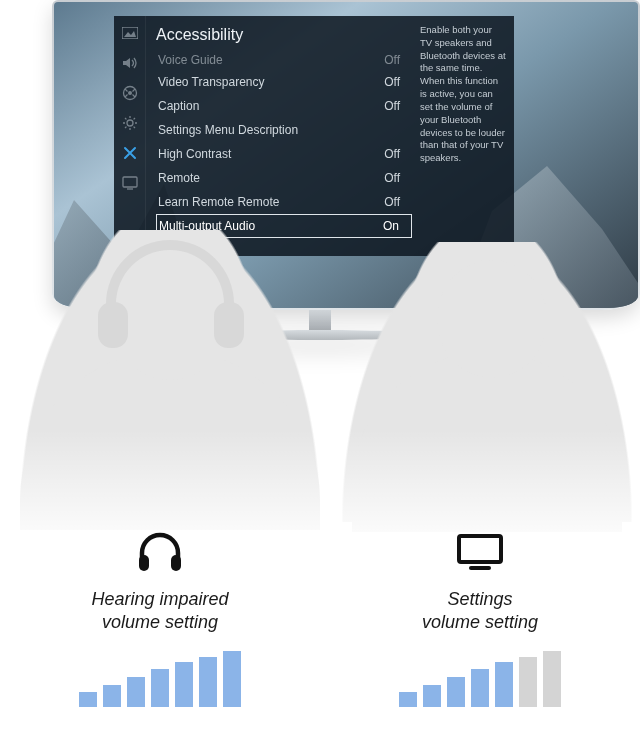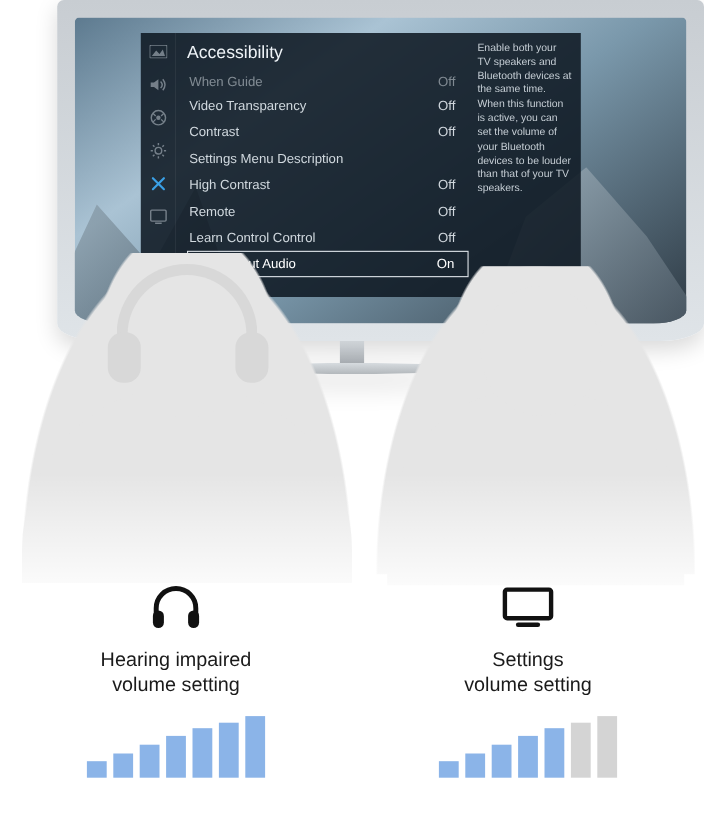"Accessibility" .tv-frame { padding: 16px -> 2px }
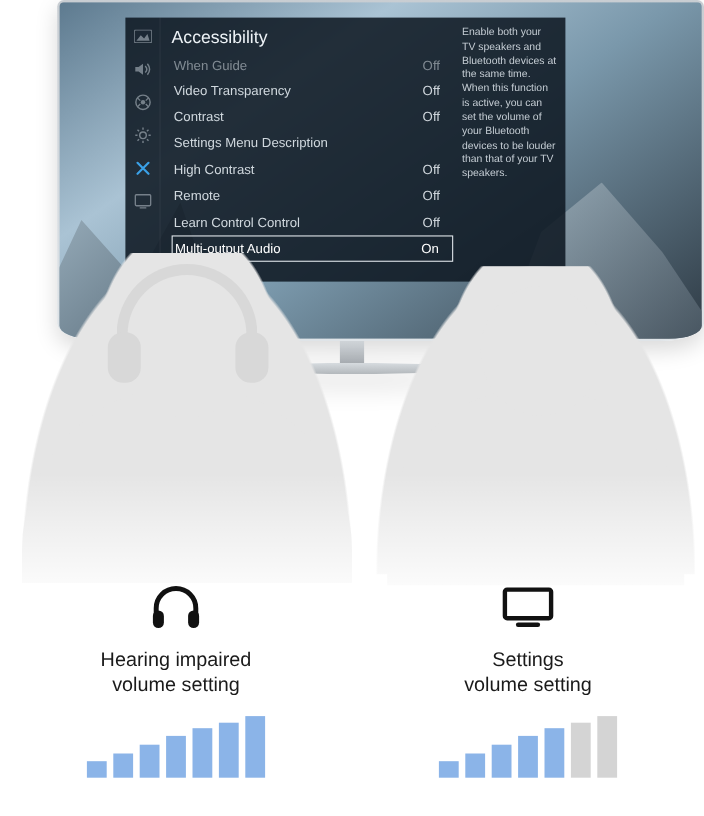"When Guide" span { text: When -> Voice }
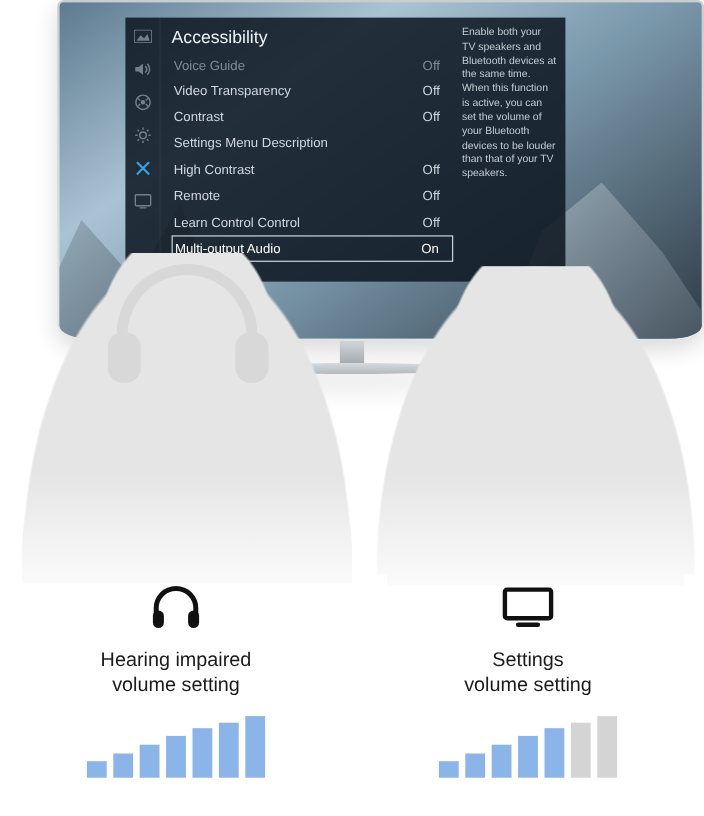"Contrast" span { text: Contrast -> Caption }
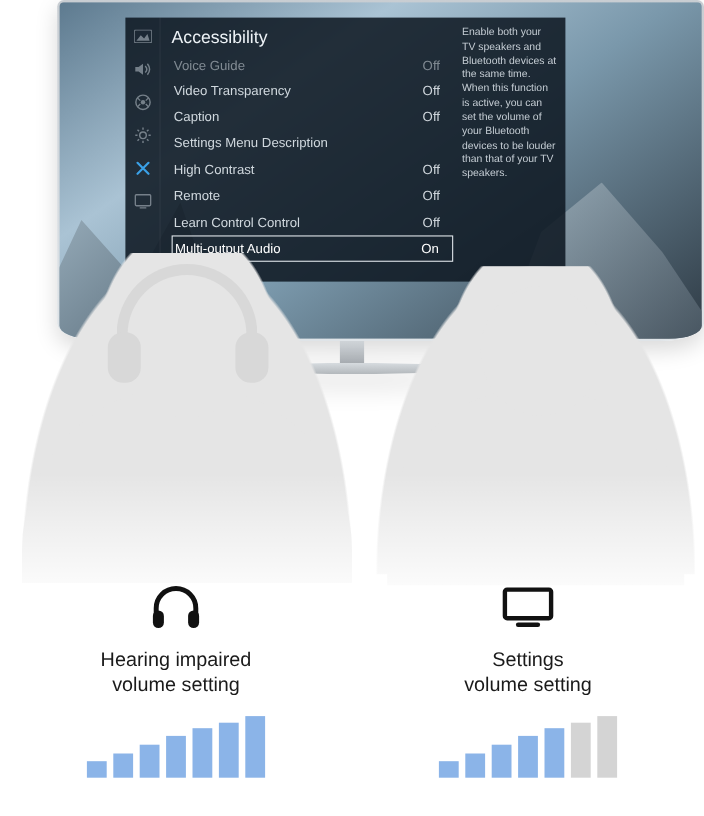"Learn Control Control" span { text: Control Control -> Remote Remote }
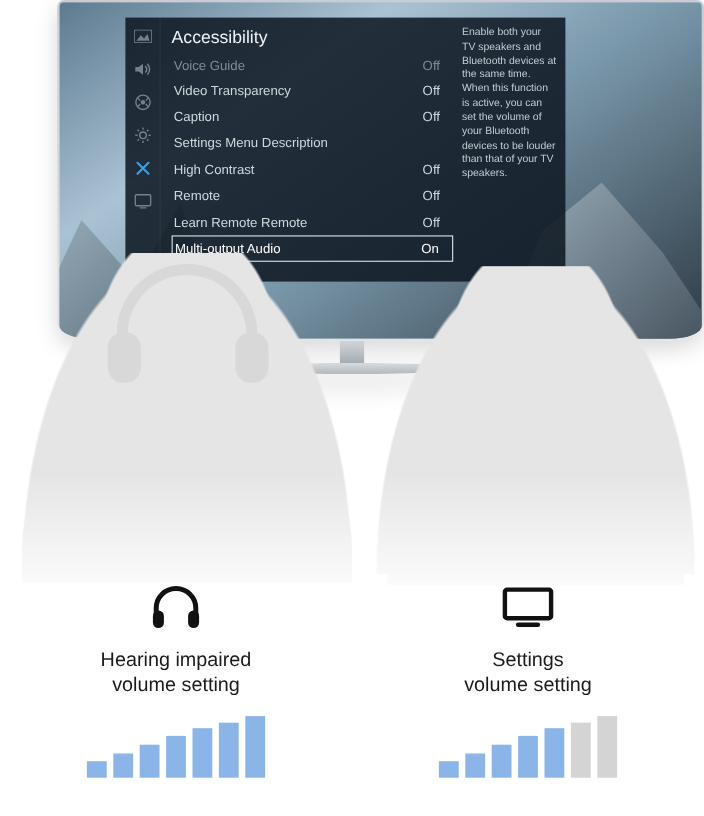"Hearing impaired" .cols { font-style: none -> italic }
